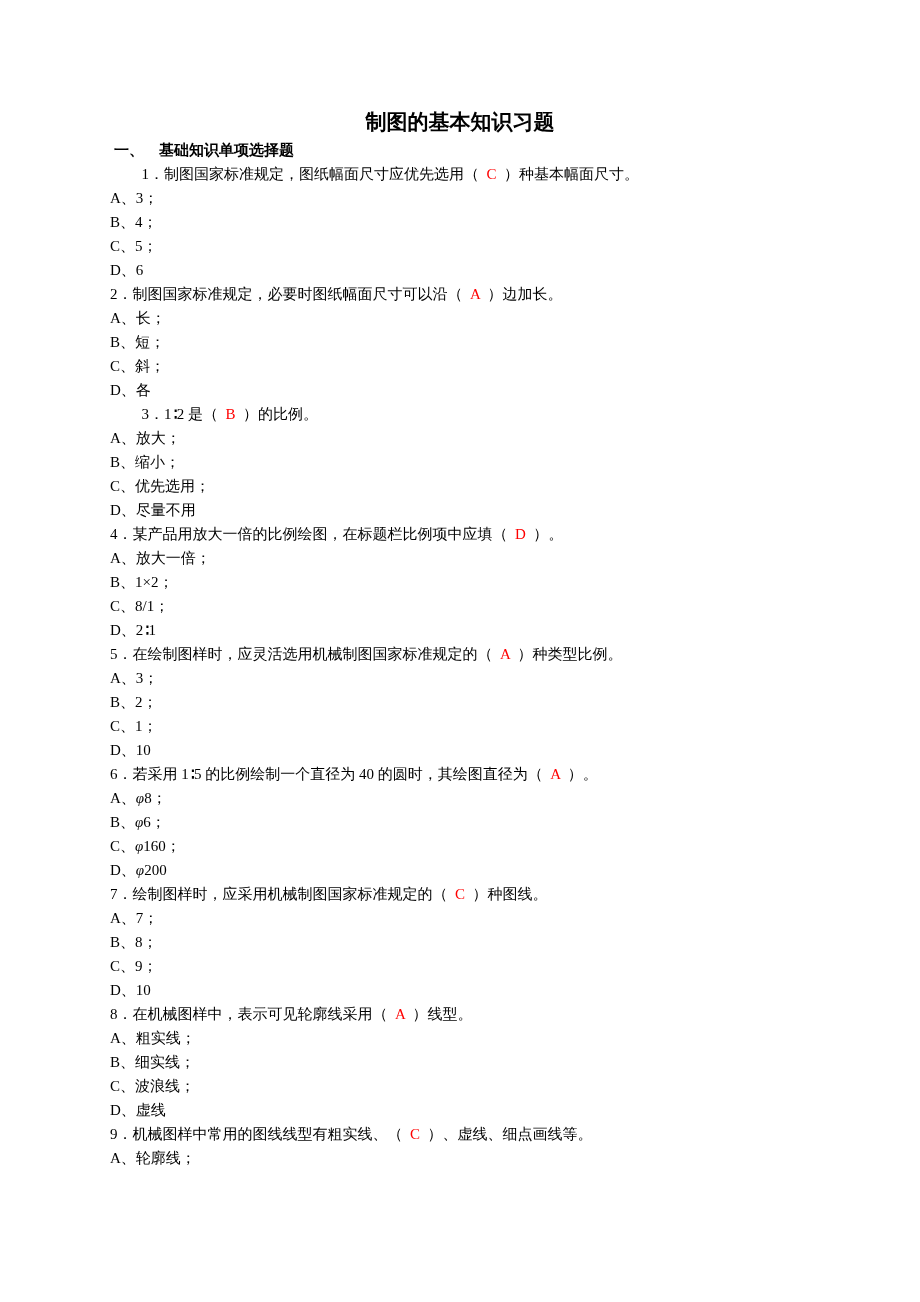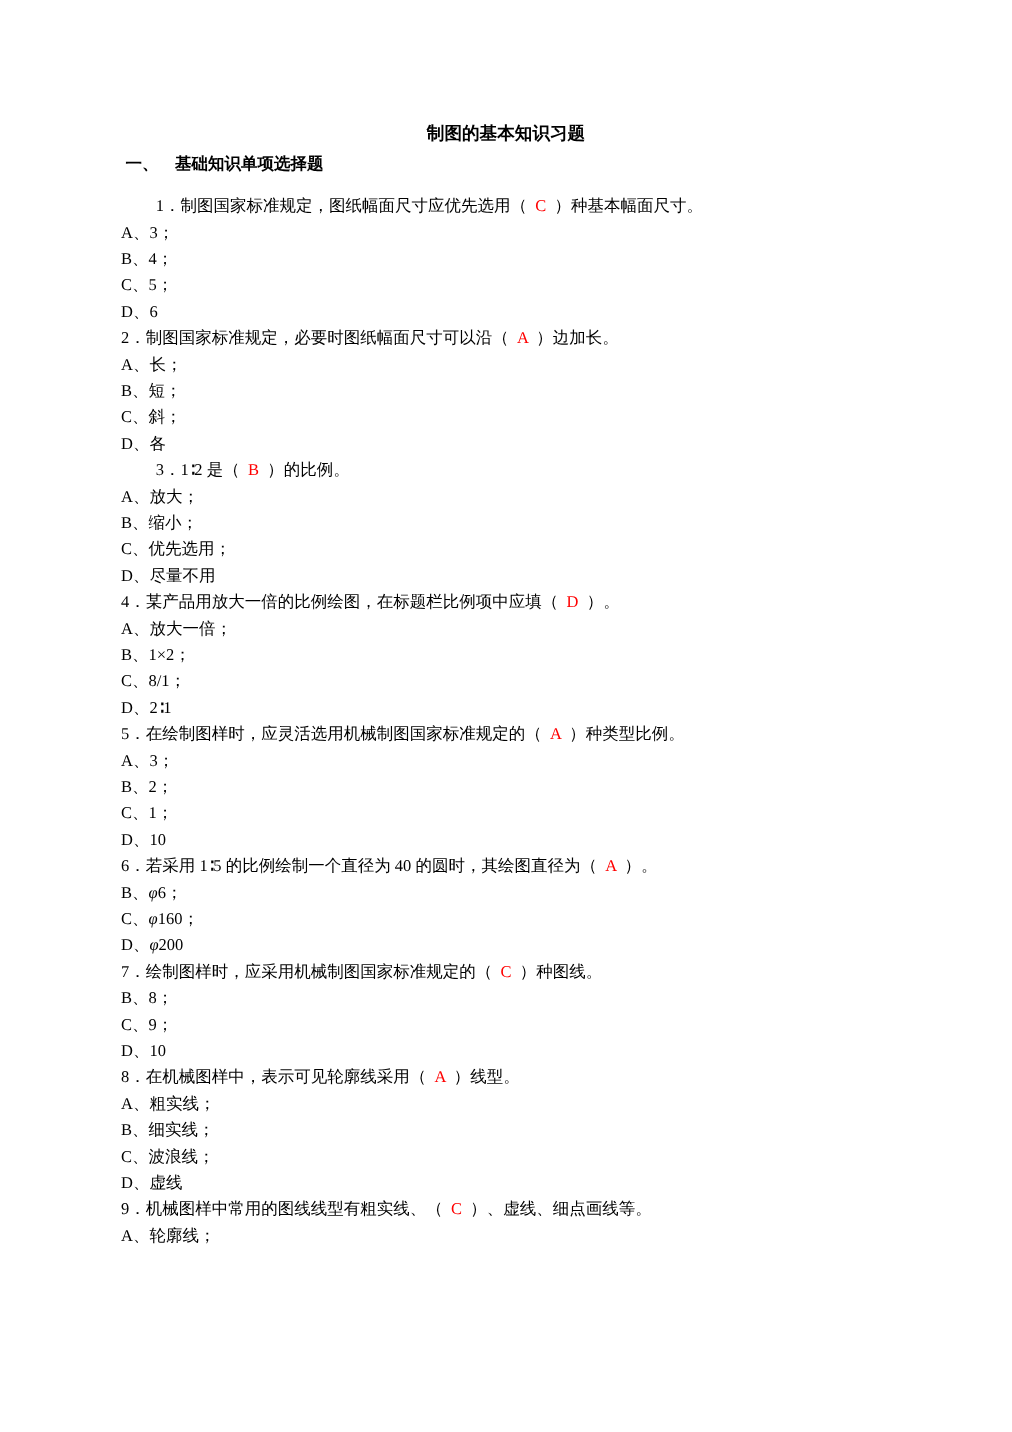"制图的基本知识习题" .title { font-size: 16px -> 21px }
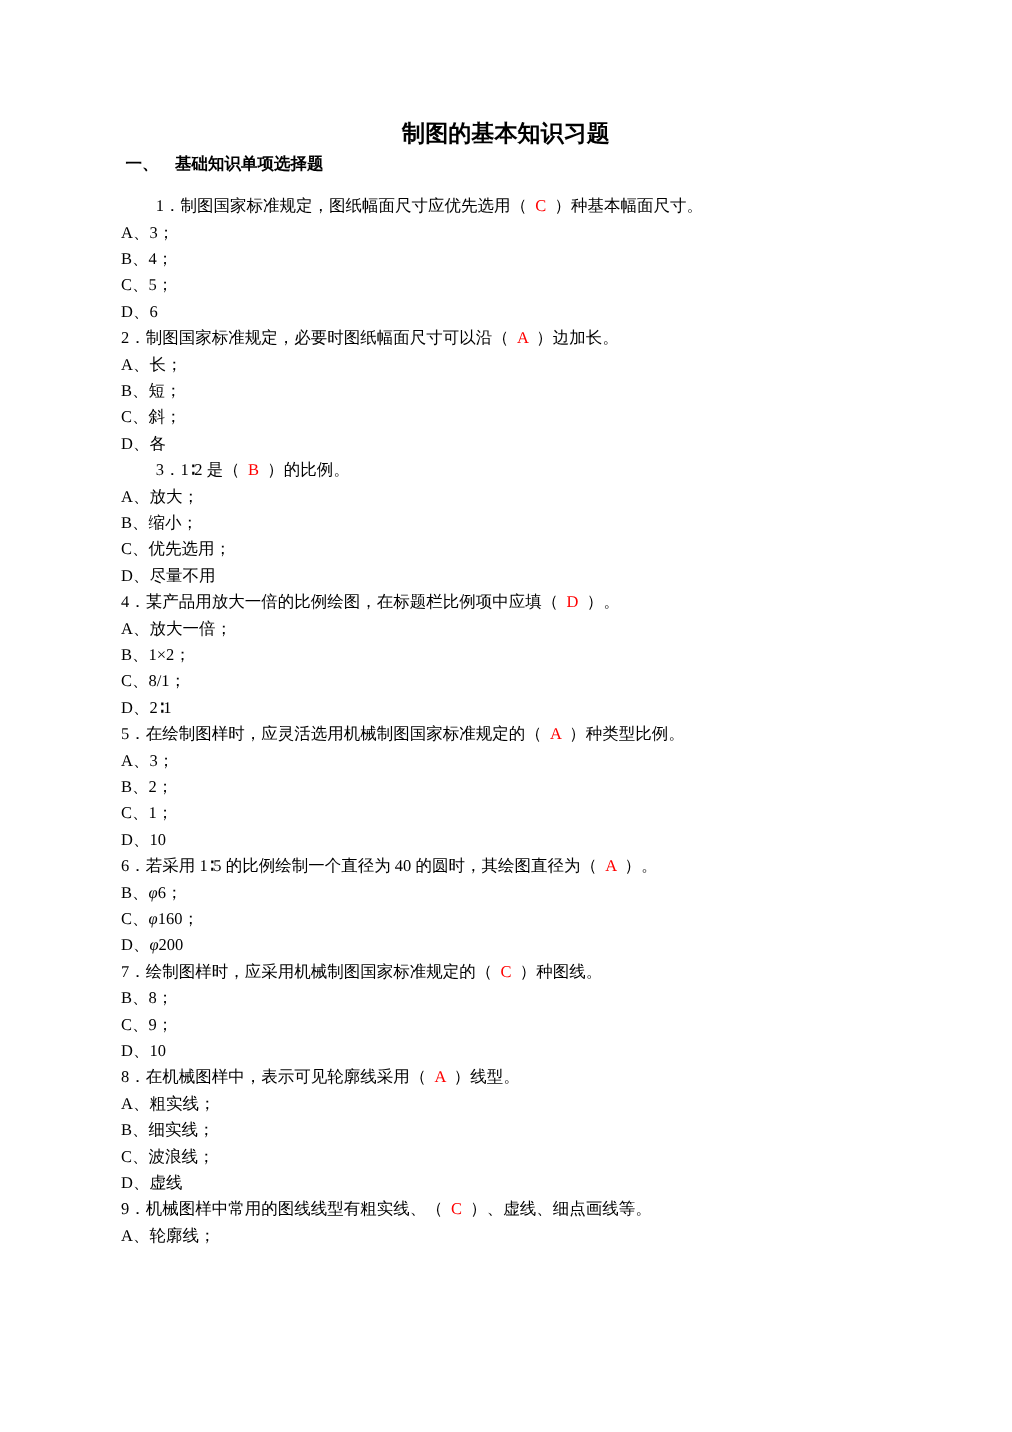"1．制图国家标准规定，图纸幅面尺寸应优先选用（ C ）种基本幅面尺寸。" .q-indent { margin-top: 14px -> none }
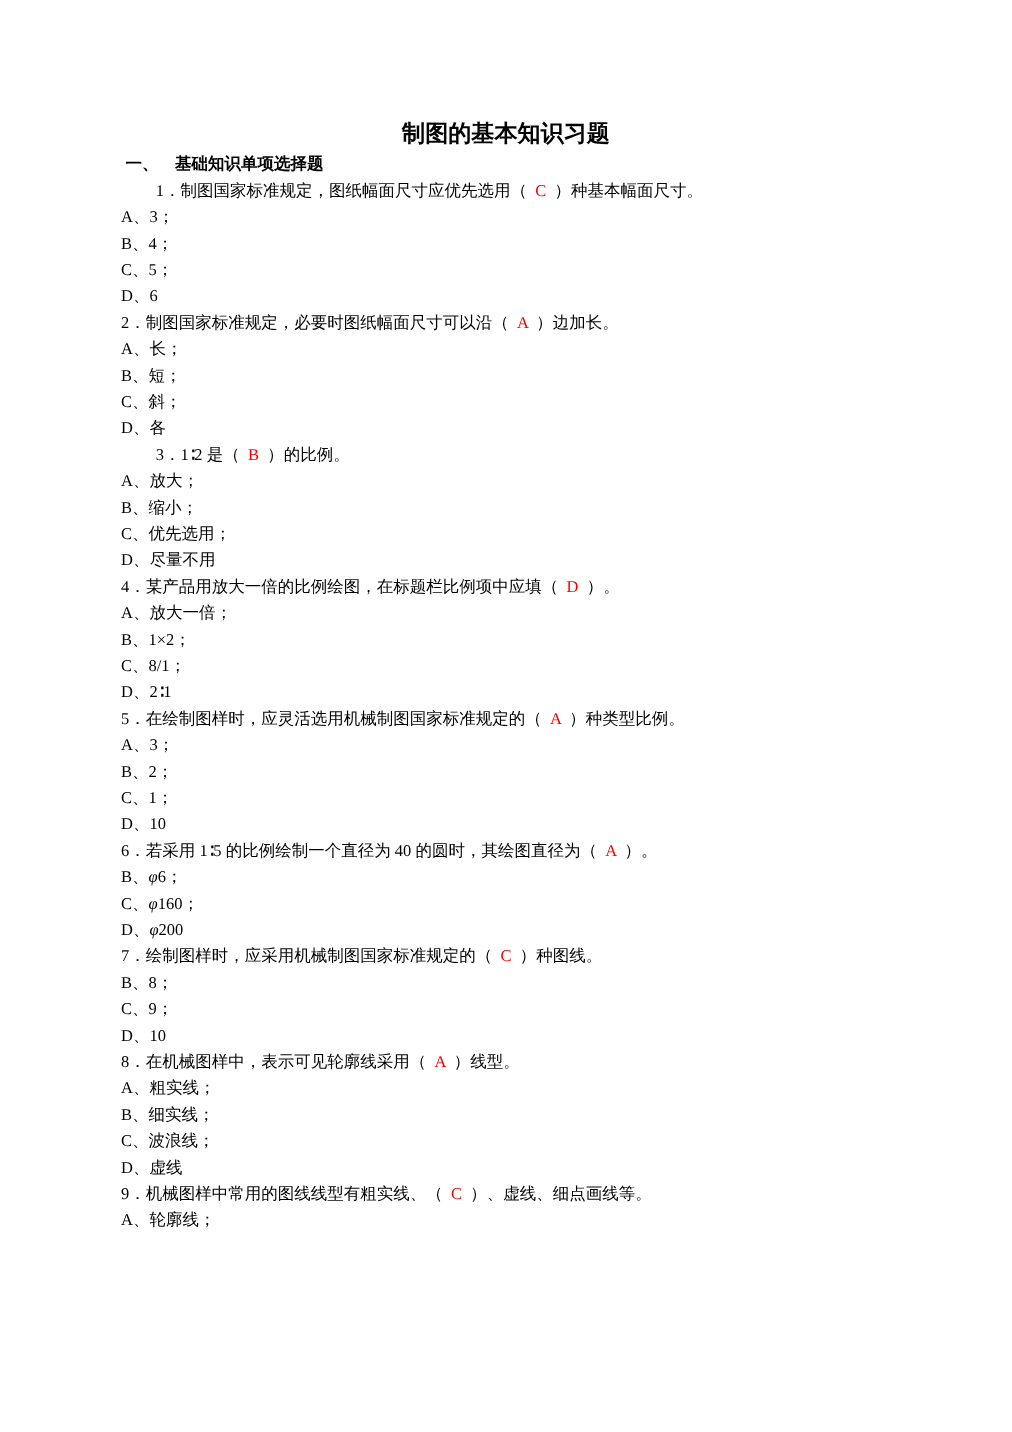"A、φ8；" div.line { html: none -> <div><span>A、</span><span>φ</span><span>8；</span></div> }
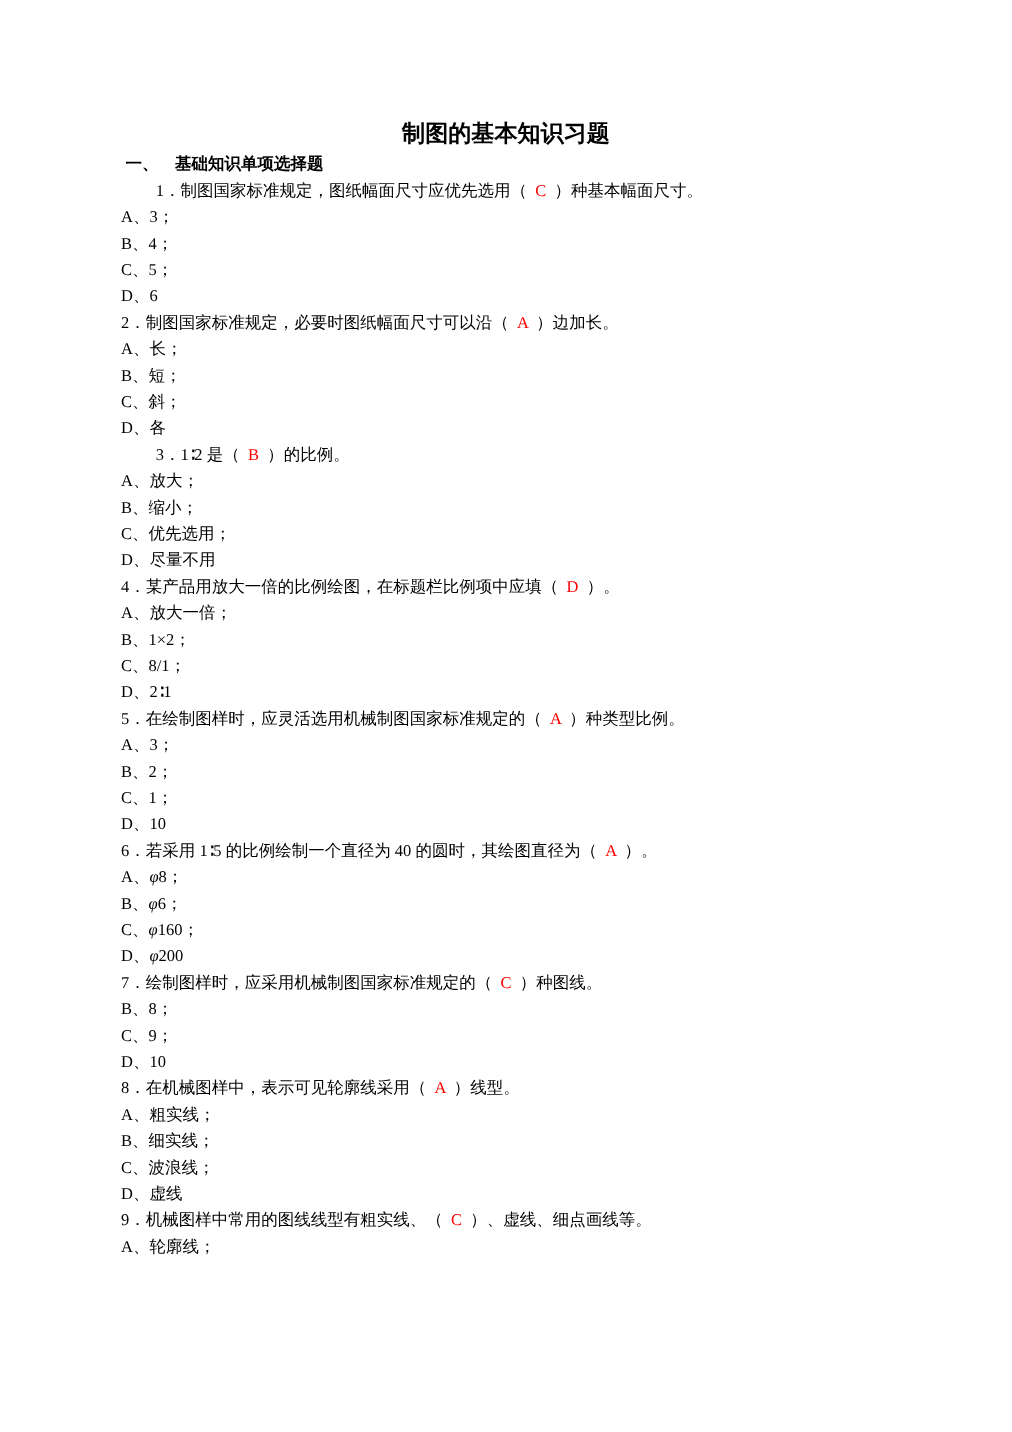"A、7；" div.line { html: none -> <div>A、7；</div> }
